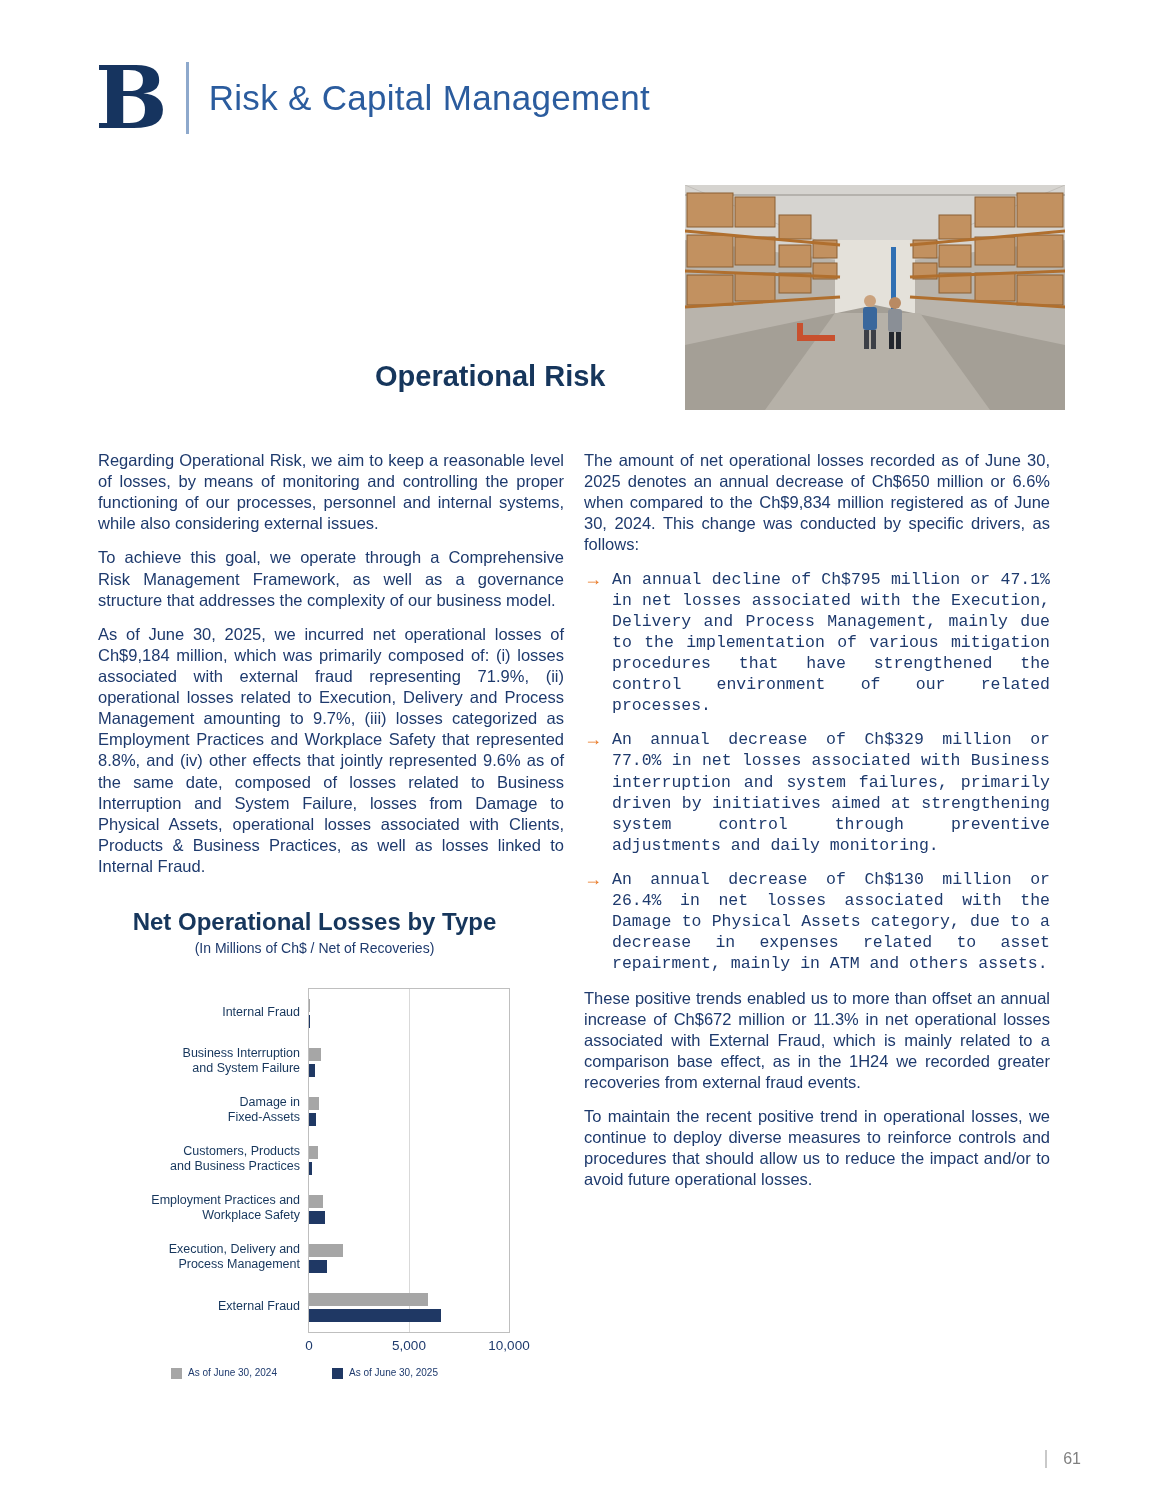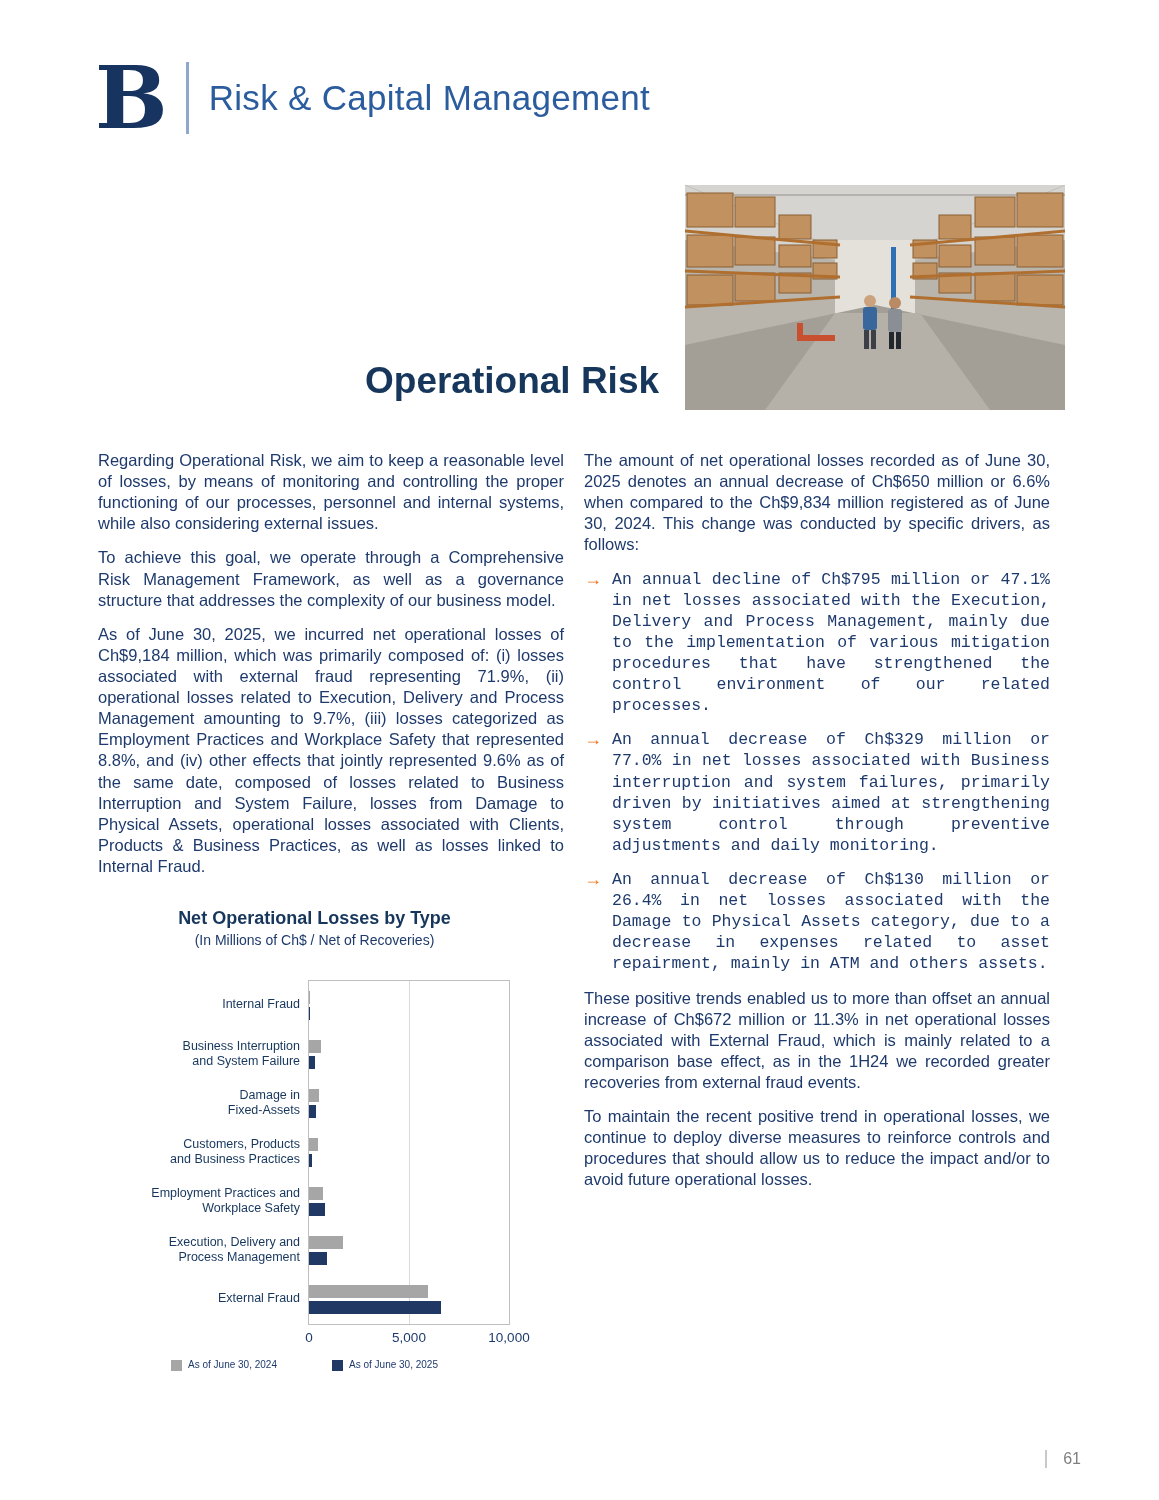"Operational Risk" .section-title { font-size: 37px -> 29px; left: 365px -> 375px }
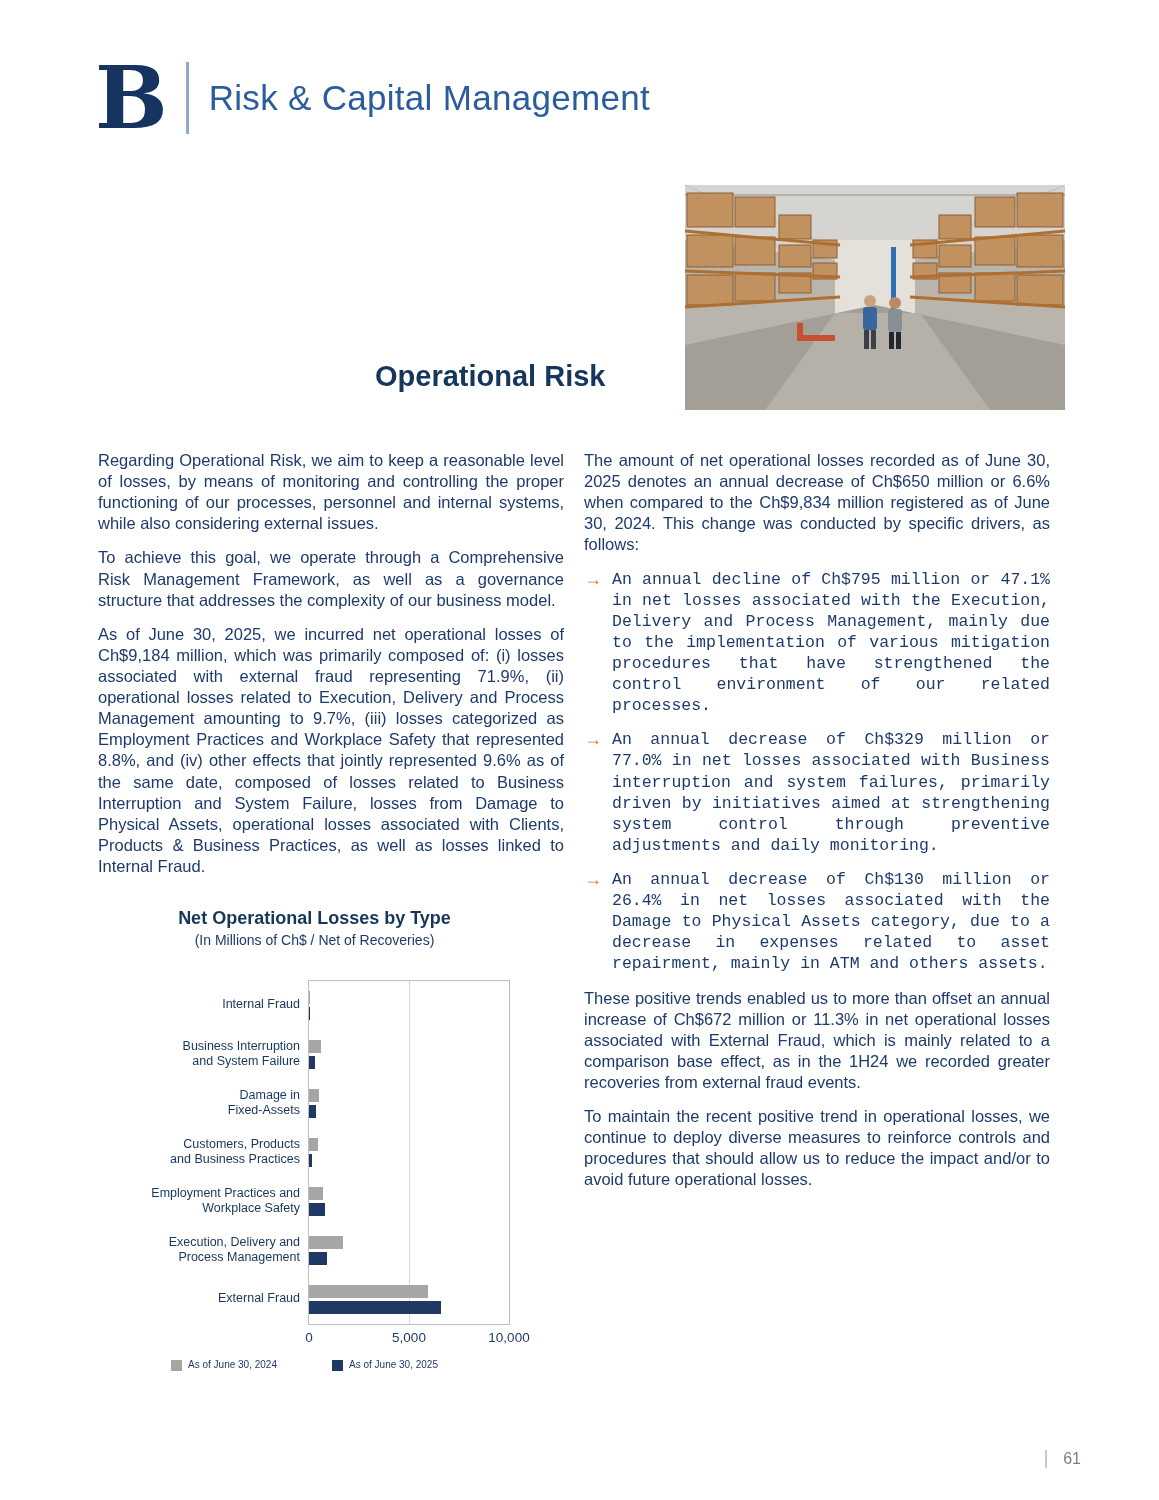"Net Operational Losses by Type" .chart-title { font-size: 18px -> 24px }
